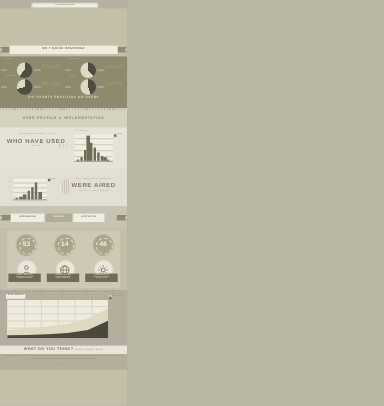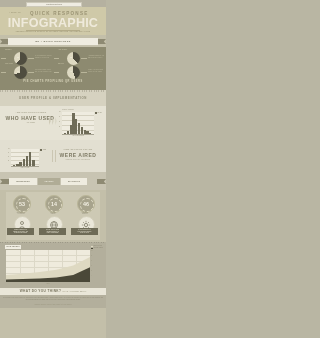"INFOGRAPHIC" div.band { html: <div> <div>A STUDY OF</div> <div>QUICK RESPONSE</div> <div>INFOGRAPHIC</div> <div></div> <div>UNDERSTANDING THE GROWTH OF QR CODE ADOPTION AND USER BEHAVIOUR</div> </div> -> none }
